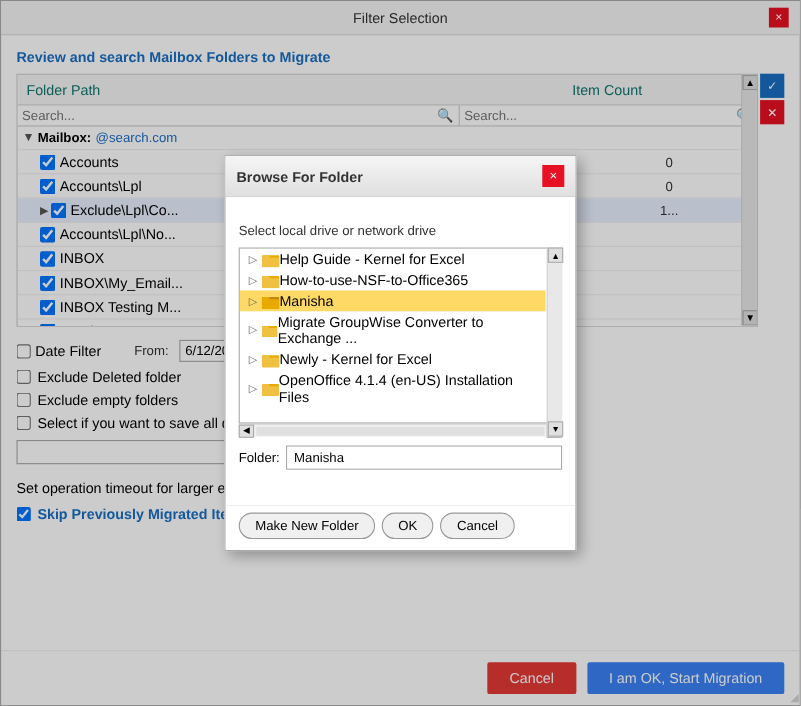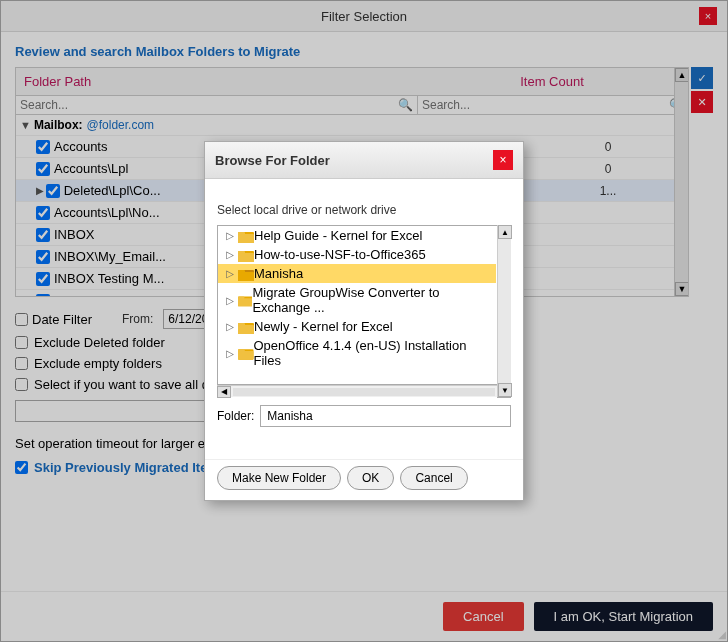"Folder Path" .table-header-cell { color: #be185d -> #0f766e }
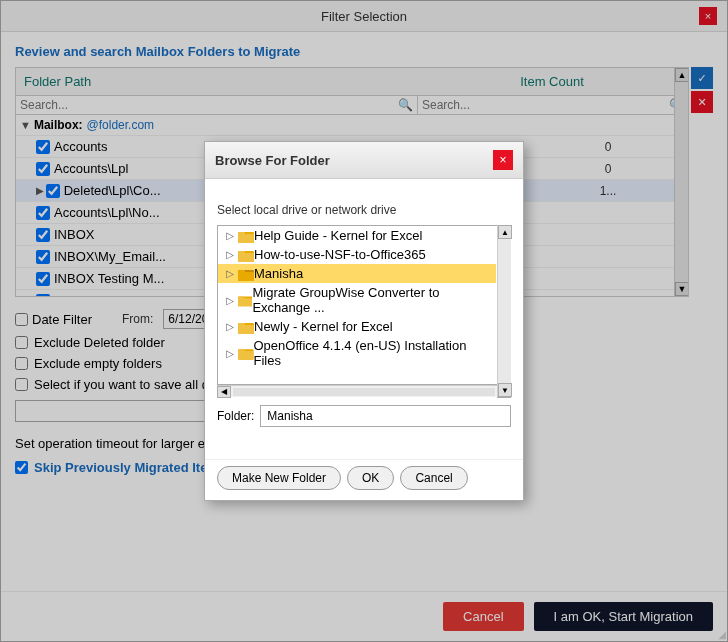"@folder.com" span { text: @folder.com -> @search.com }
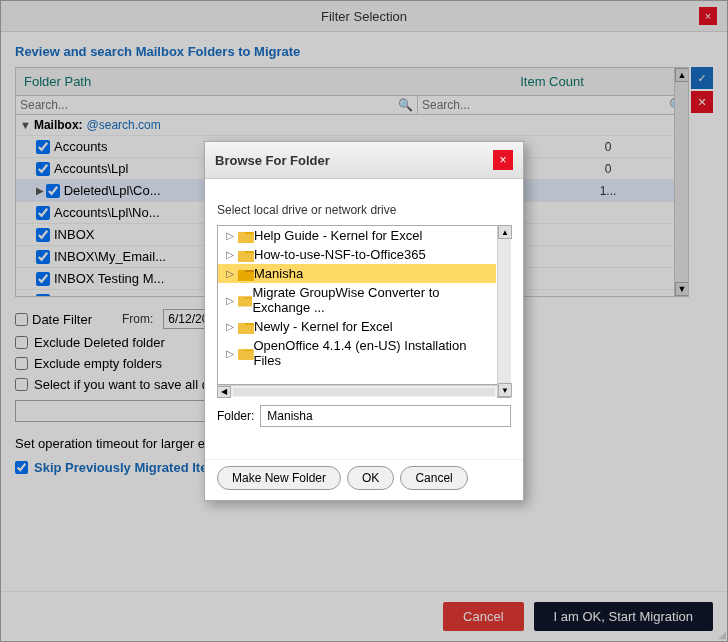"Deleted\Lpl\Co..." span { text: Deleted -> Exclude }
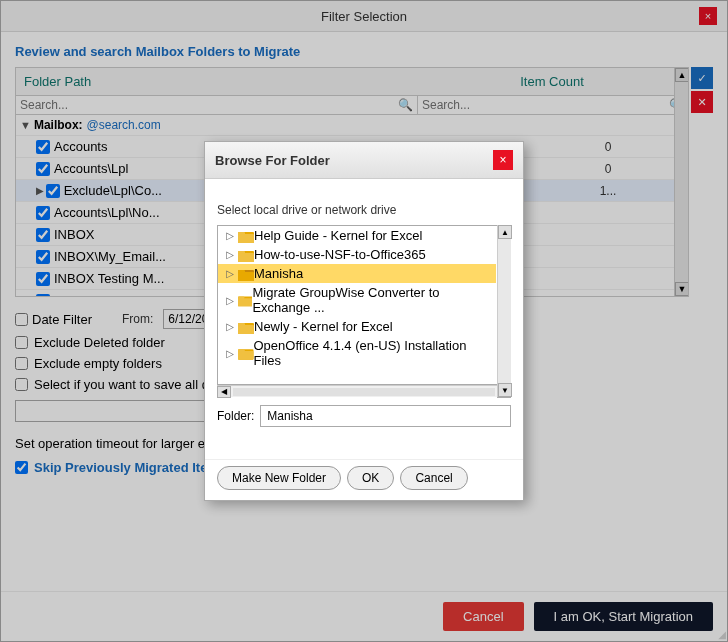"I am OK, Start Migration" .btn-ok { background: #0f172a -> #3b82f6 }
